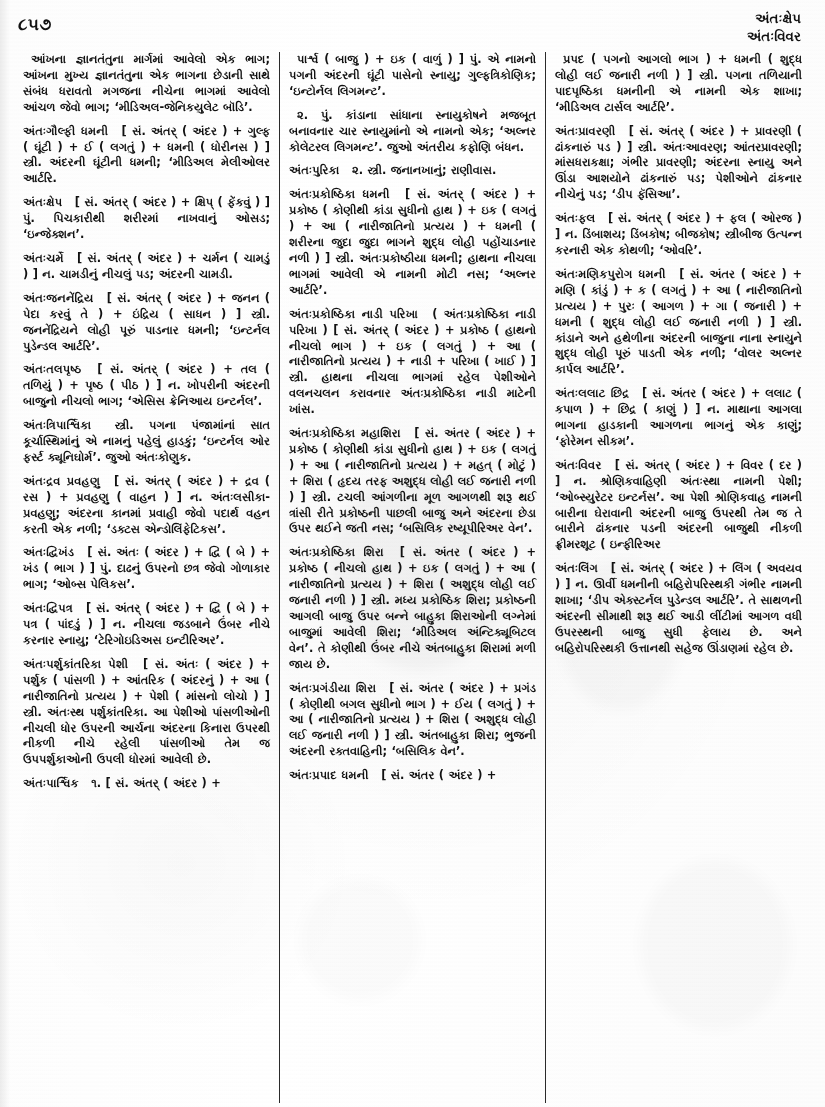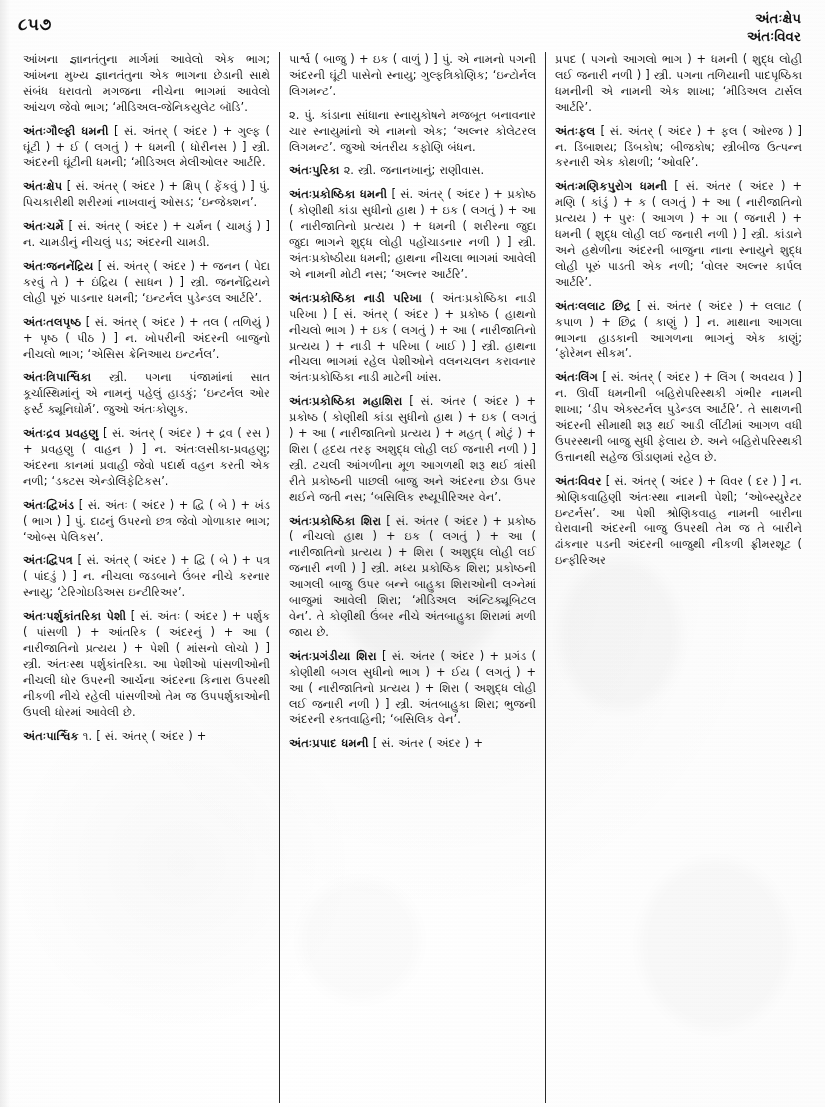"આંખના જ્ઞાનતંતુના માર્ગમાં આવેલો એક" .body-txt { font-weight: 400 -> 700; margin-left: none -> 8px }
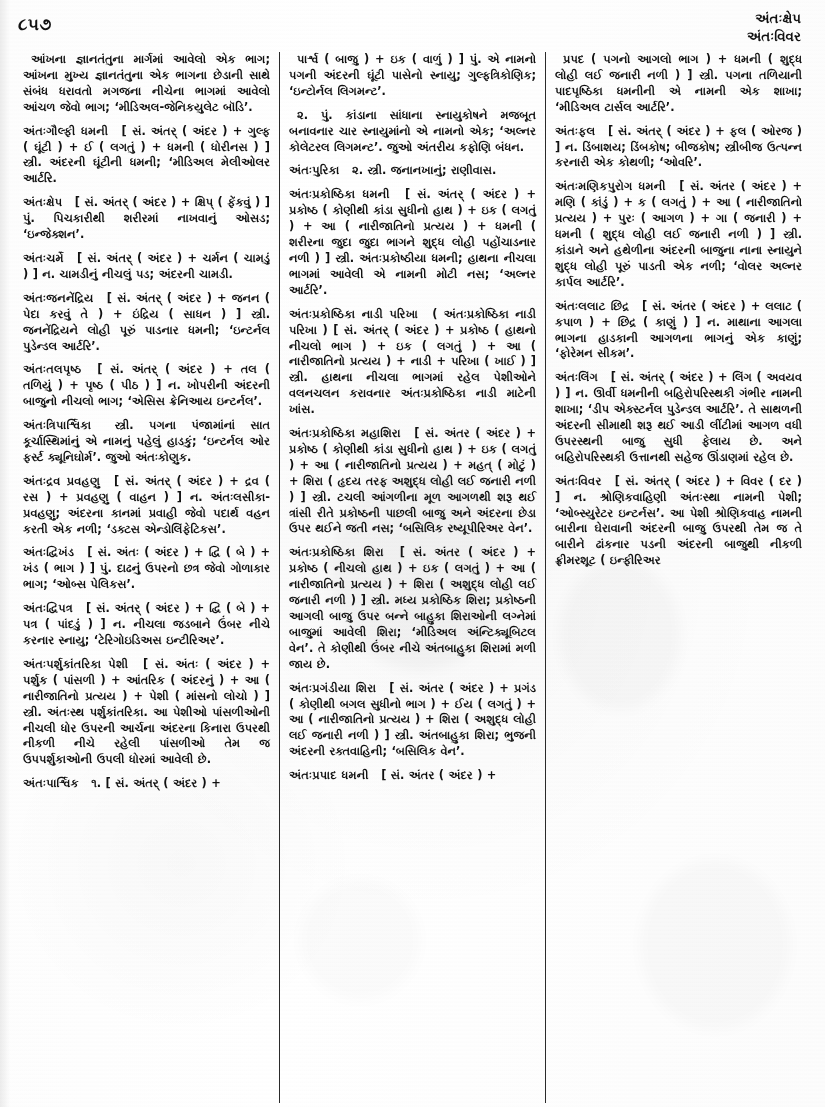"અંતઃપ્રાવરણી [ સં. અંતર્ (" p.entry { html: none -> <p><span>અંતઃપ્રાવરણી</span><span> [ સં. અંતર્ ( અંદર ) + પ્રાવરણી ( ઢાંકનારું પડ ) ] સ્ત્રી. અંતઃઆવરણ; આંતરપ્રાવરણી; માંસધરાકક્ષા; ગંભીર પ્રાવરણી; અંદરના સ્નાયુ અને ઊંડા આશયોને ઢાંકનારું પડ; પેશીઓને ઢાંકનાર નીચેનું પડ; ‘ડીપ ફૅસિઆ’.</span></p> }
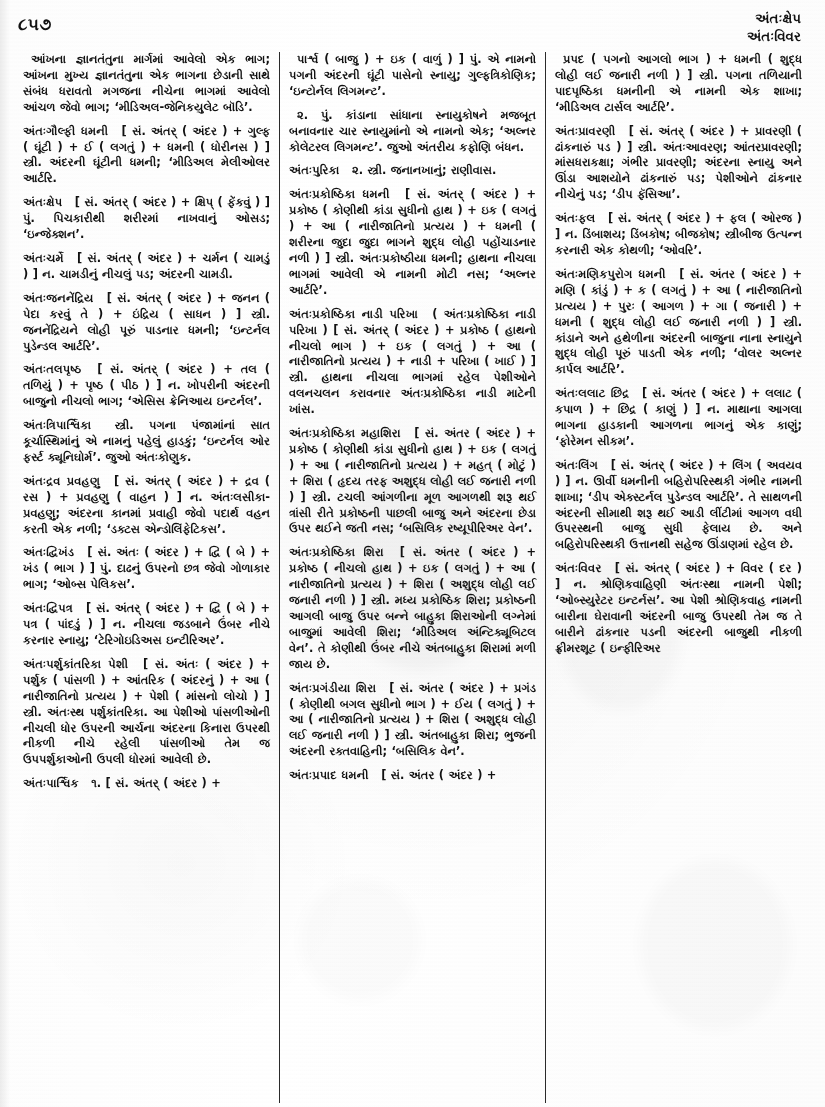"અંતઃલિંગ [ સં. અંતર્ (" p.entry { order: before "અંતઃવિવર [ સં. અંતર્ (" -> after "અંતઃવિવર [ સં. અંતર્ (" }
